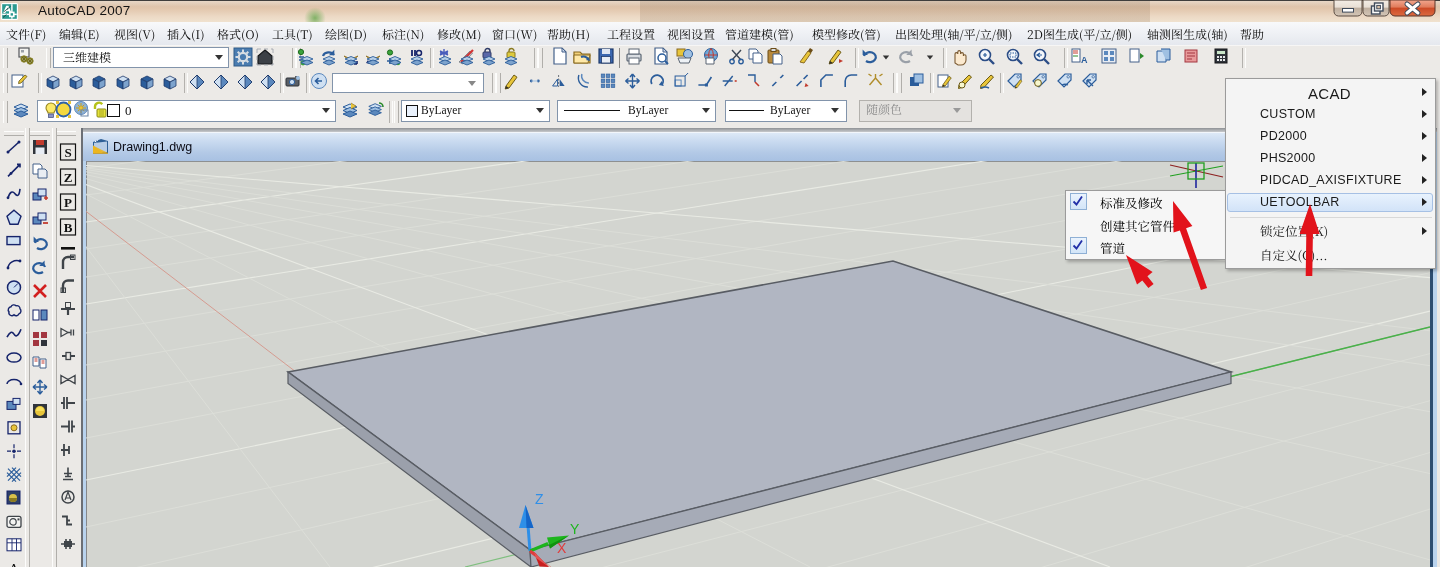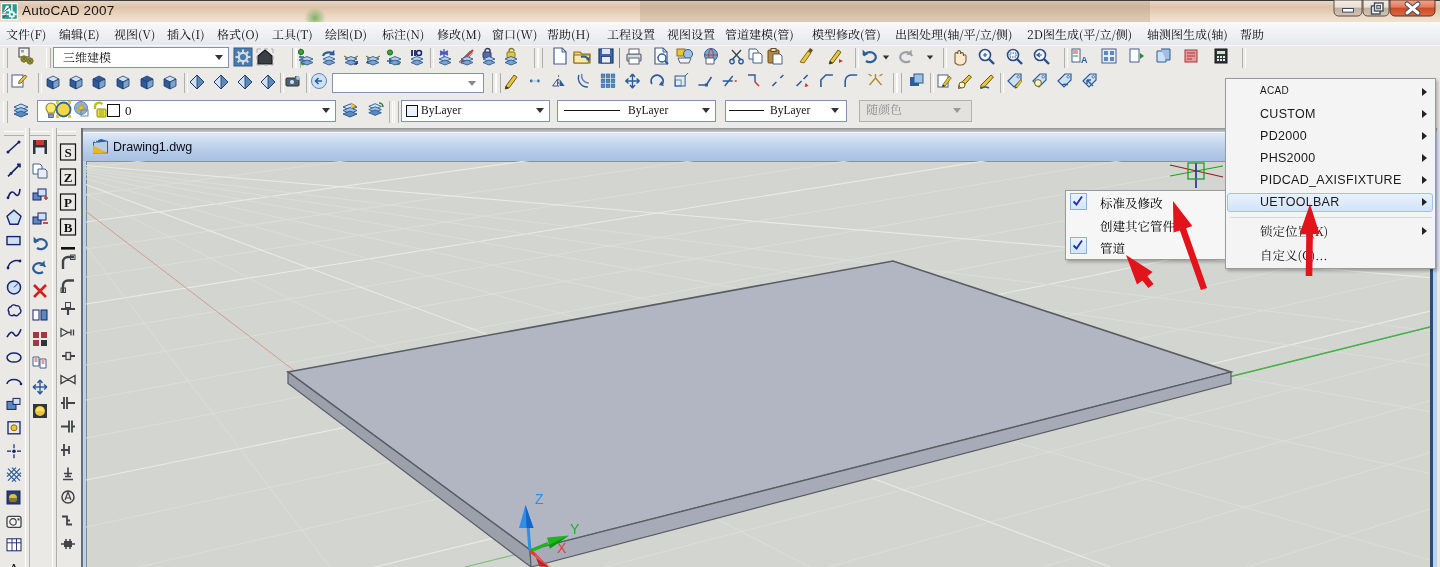"AutoCAD 2007" div.abs { left: 22px -> 38px }
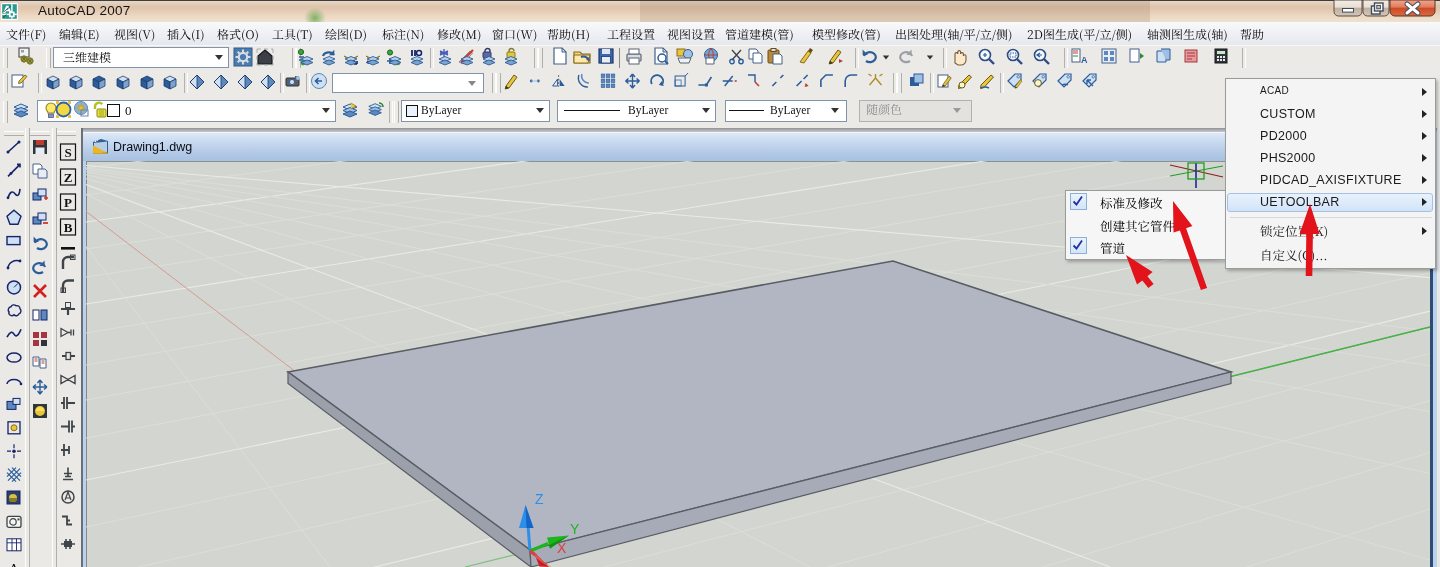"ACAD" div.abs { font-size: 10px -> 15px; left: 1260px -> 1308px }
